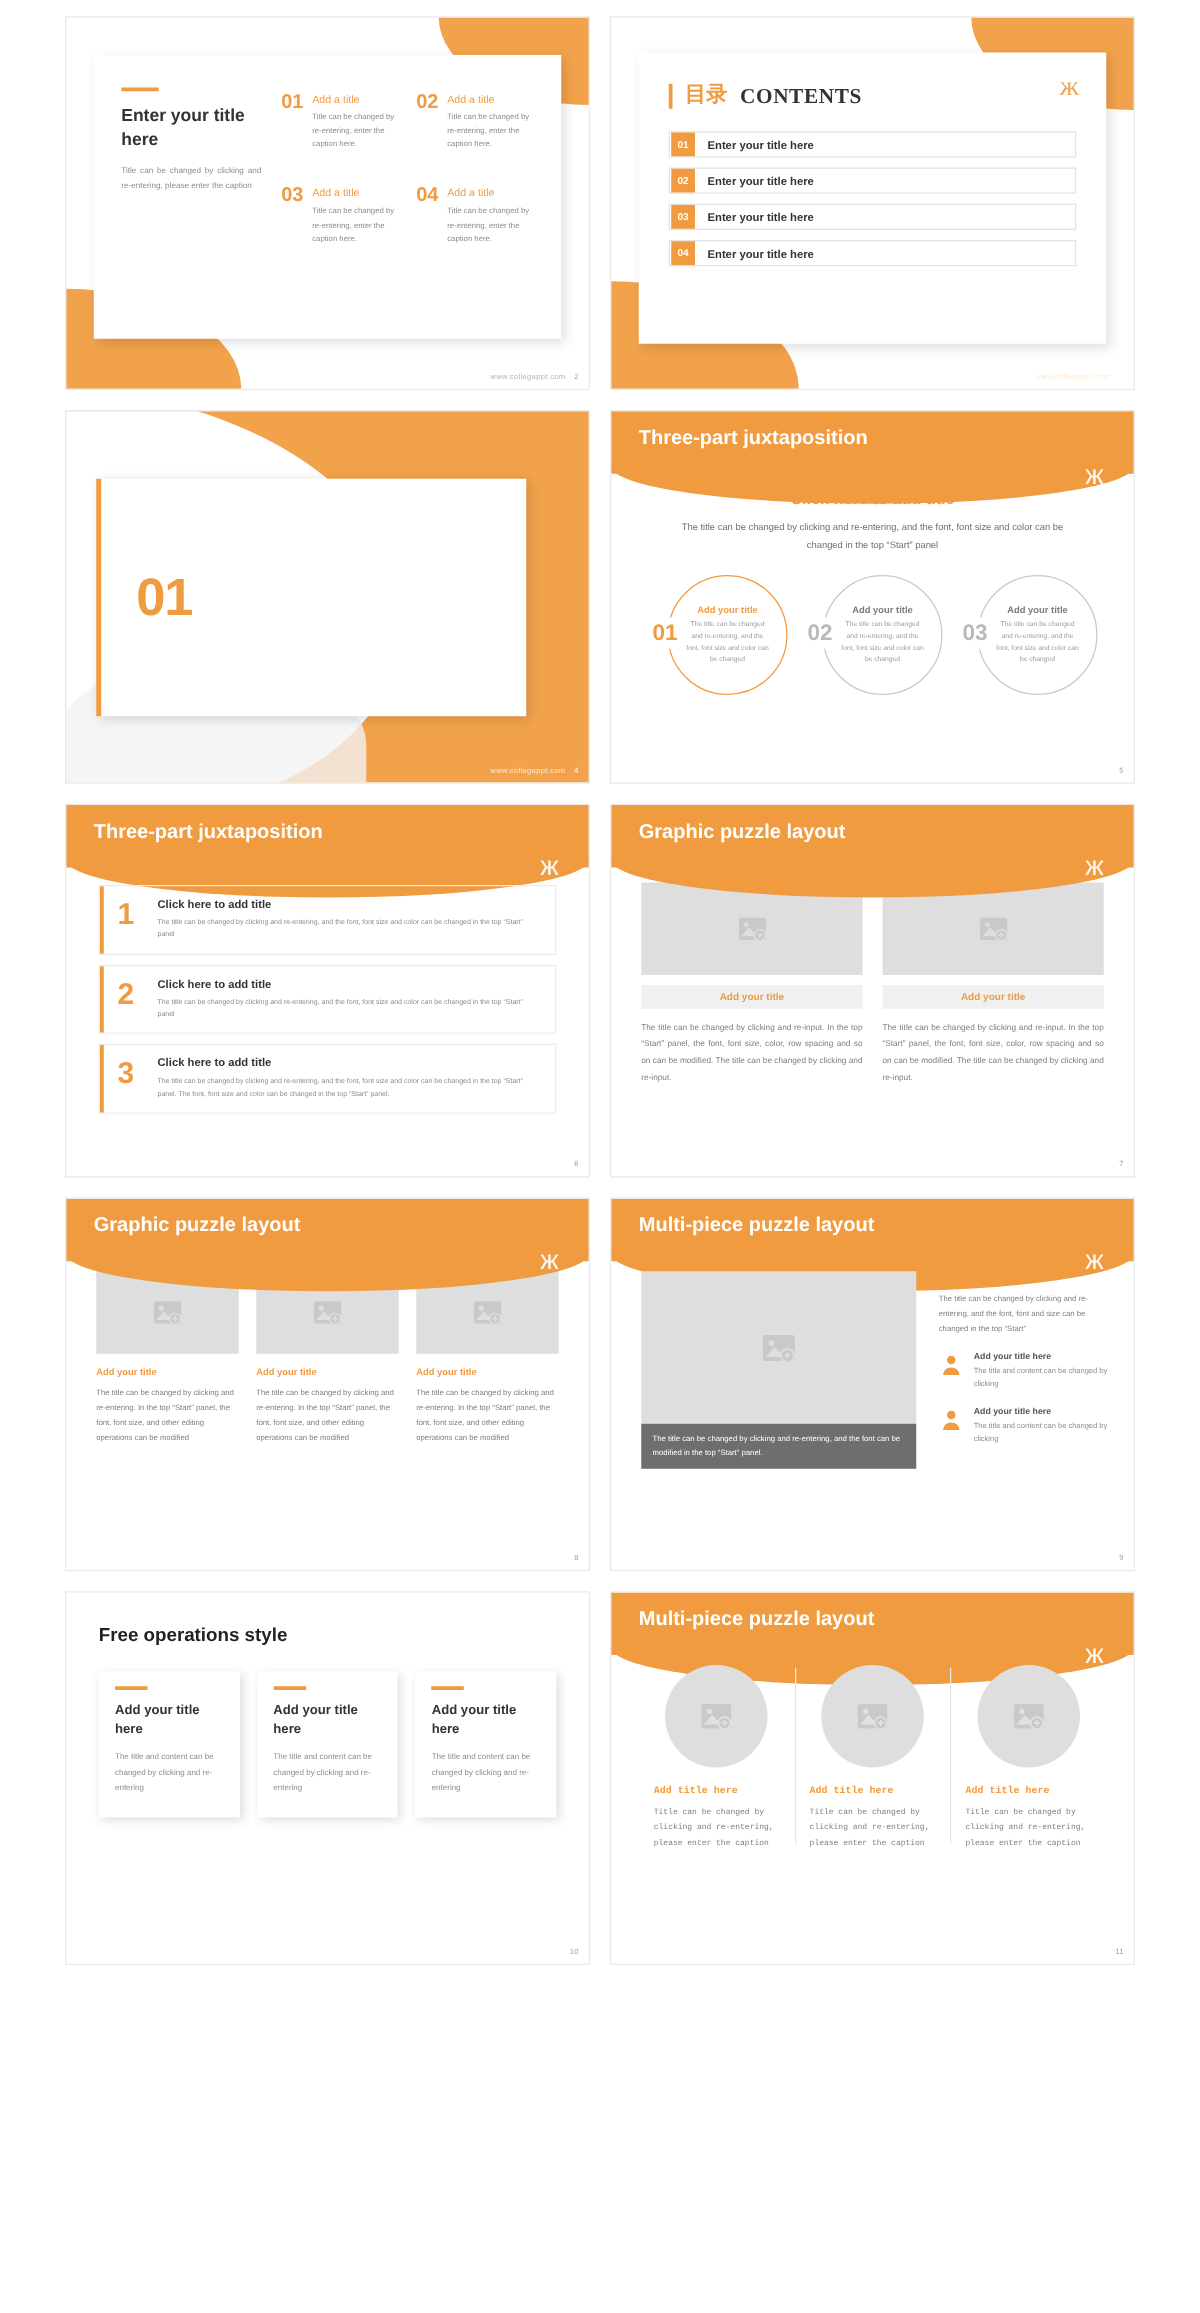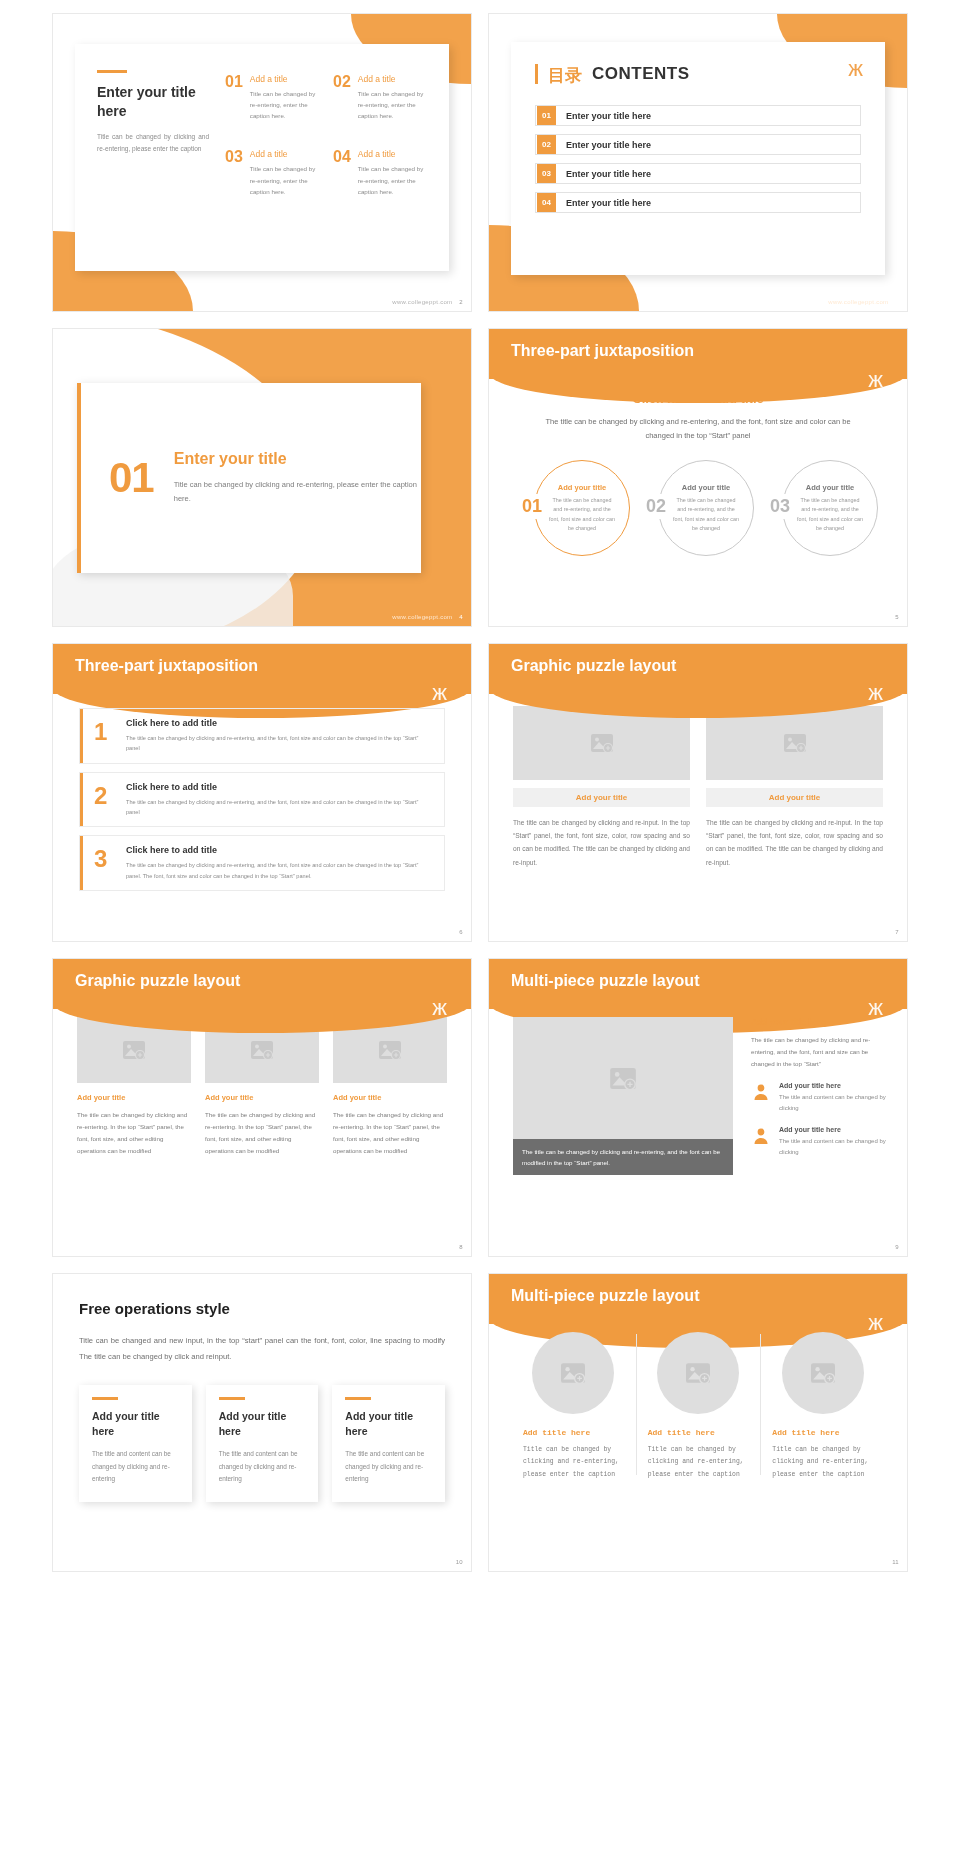"目录" .s3-head { align-items: flex-start -> flex-end; font-family: none -> Liberation Serif, serif }
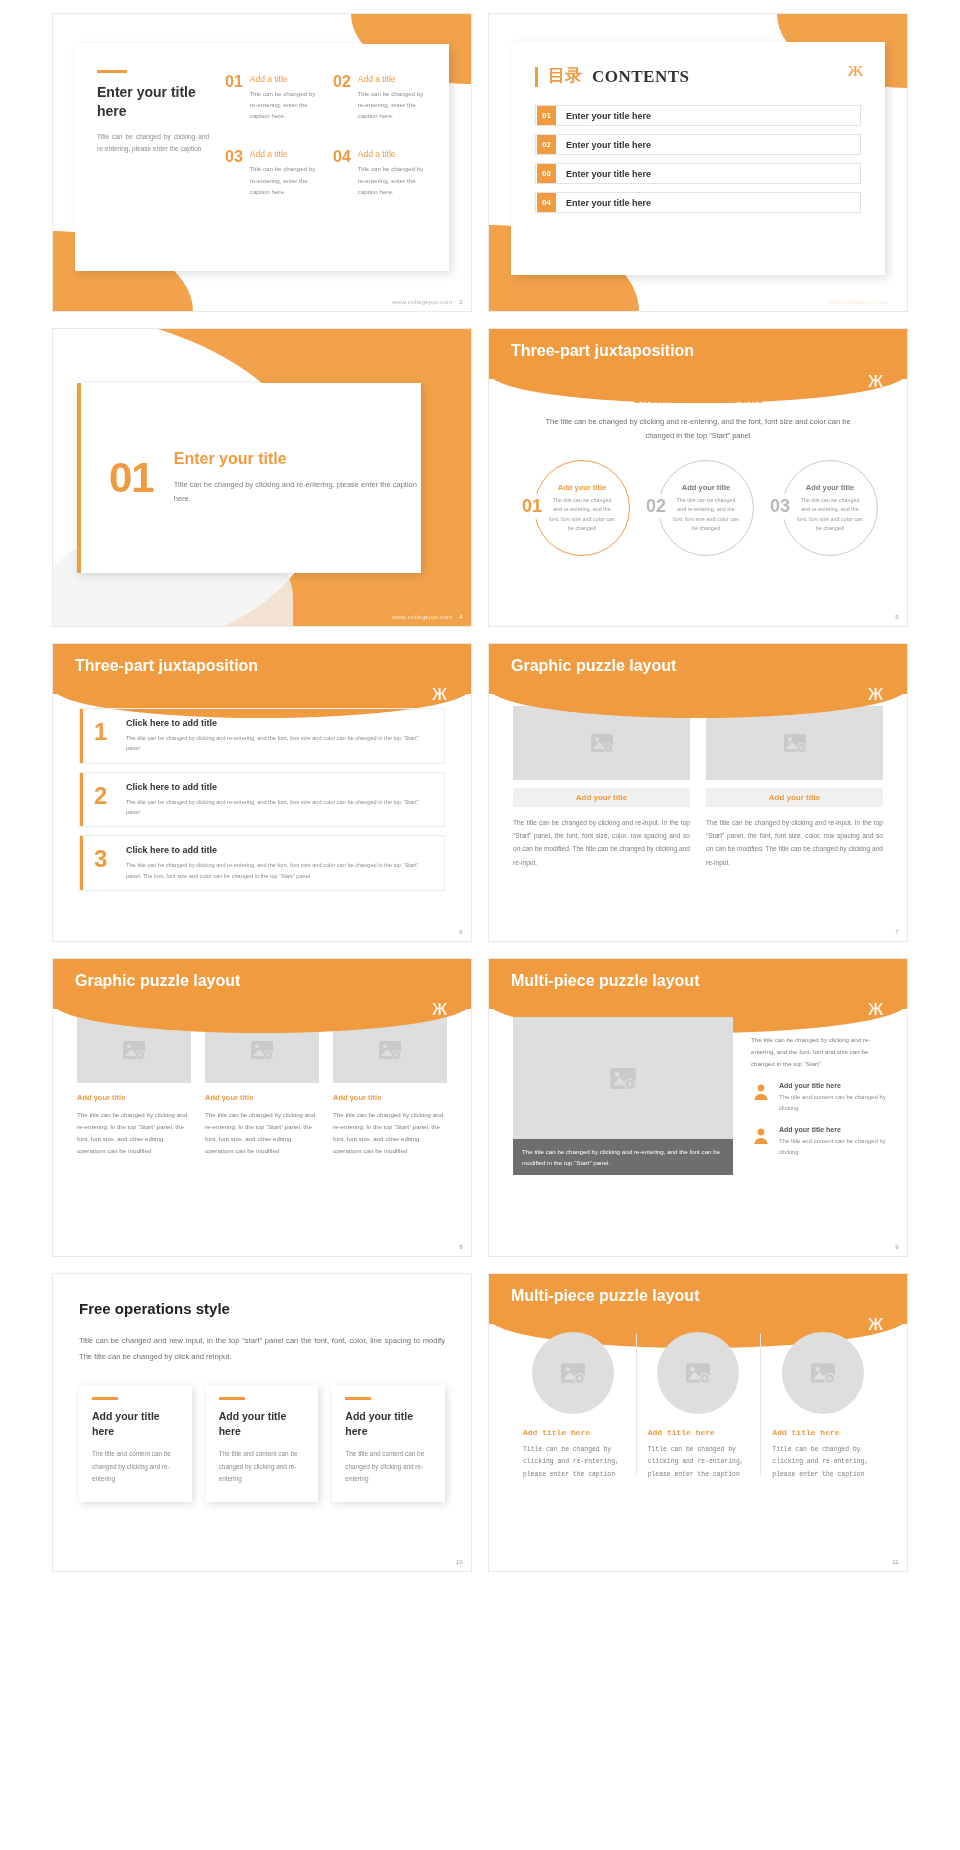"Enter your title" div.s4-txt { html: <div> <h3>Enter your title</h3> <p>Title can be changed by clicking and re-entering, please enter the caption here.</p> </div> -> none }
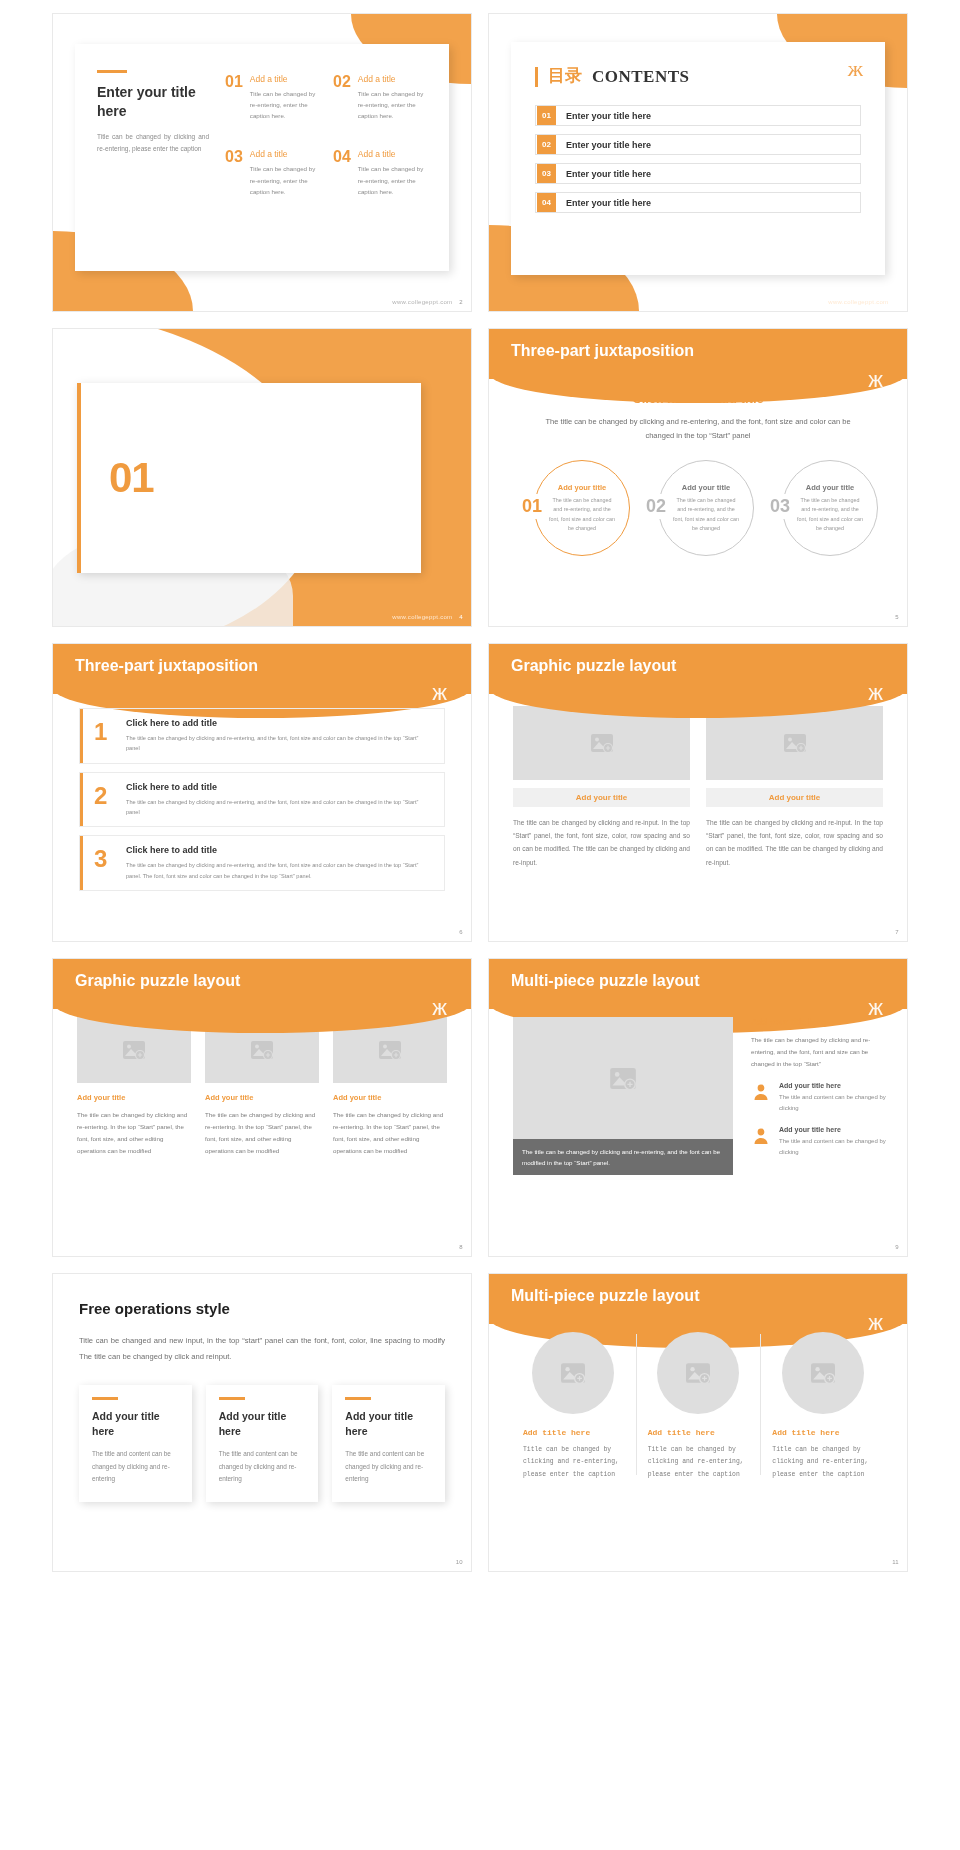"Title can be changed and" div.s10-p { html: <div>Title can be changed and new input, in the top “start” panel can the font, font, color, line spacing to modify The title can be changed by click and reinput.</div> -> none }
